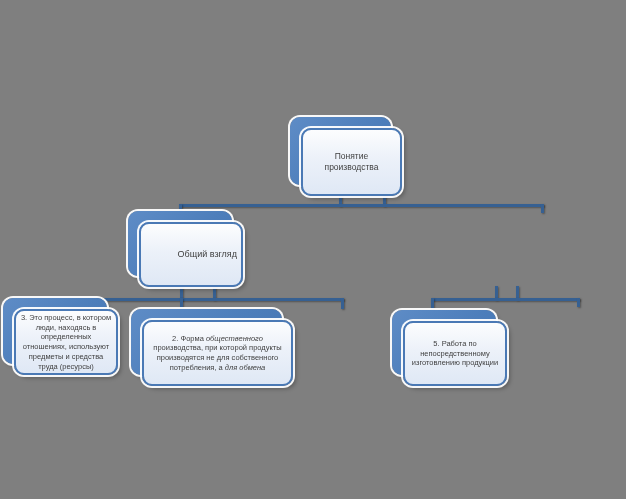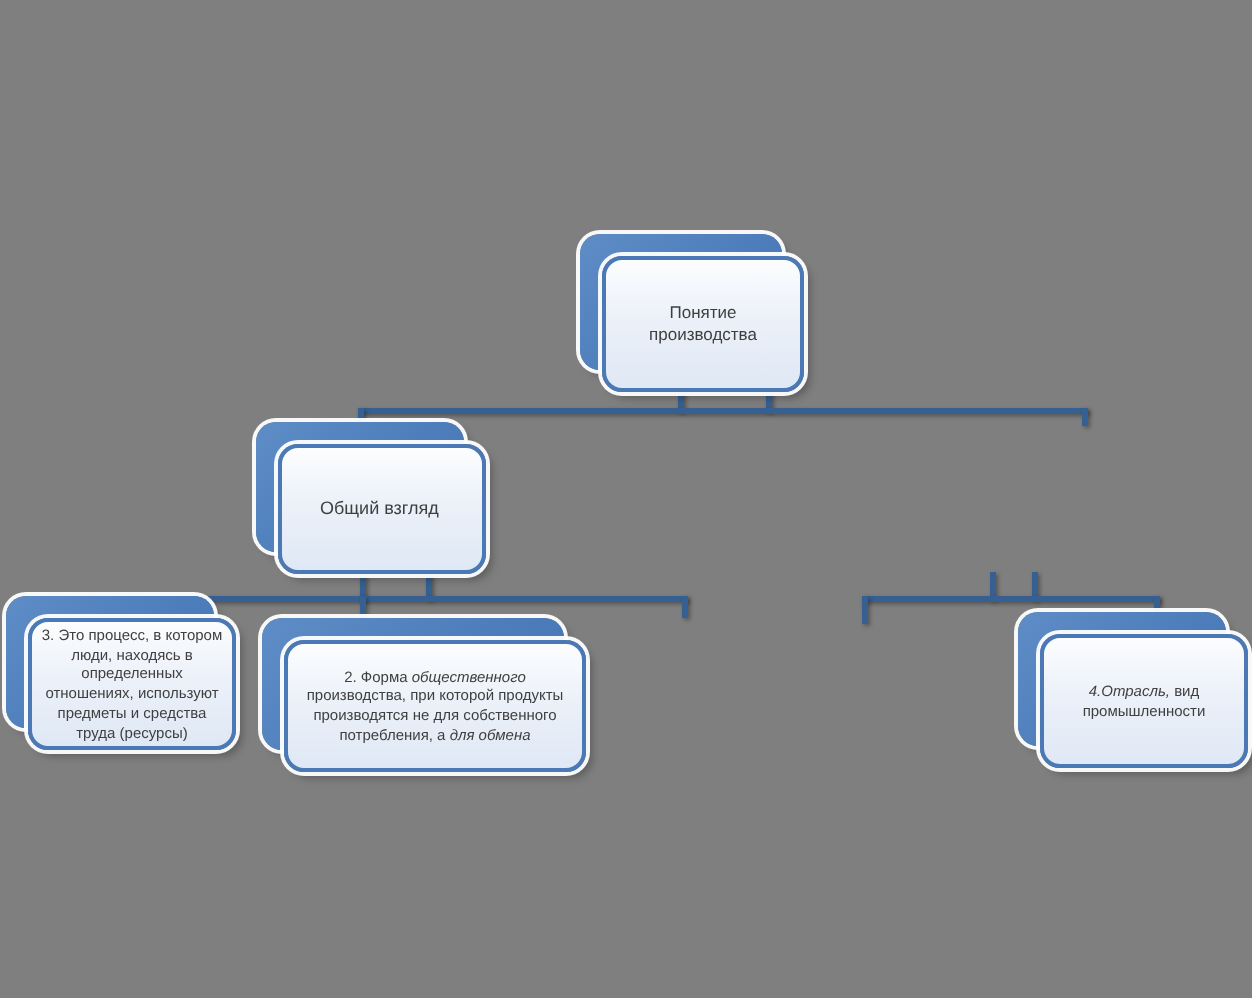"Понятие производства" .card-front { justify-content: flex-start -> flex-end }
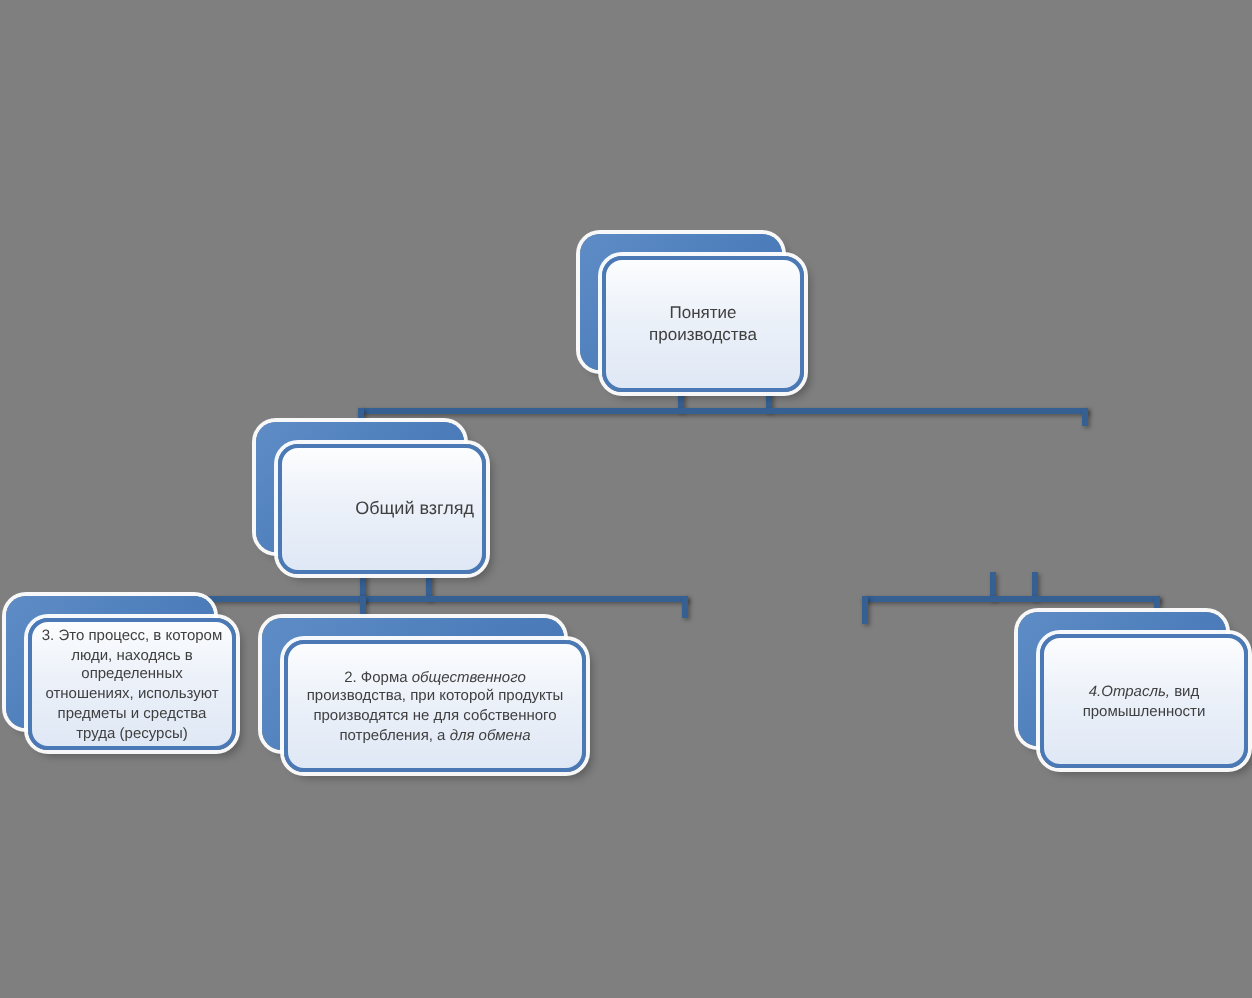"5. Работа по непосредственному" div.node { html: none -> <div> <div></div> <div> <span>5. Работа по непосредственному изготовлению продукции</span> </div> </div> }
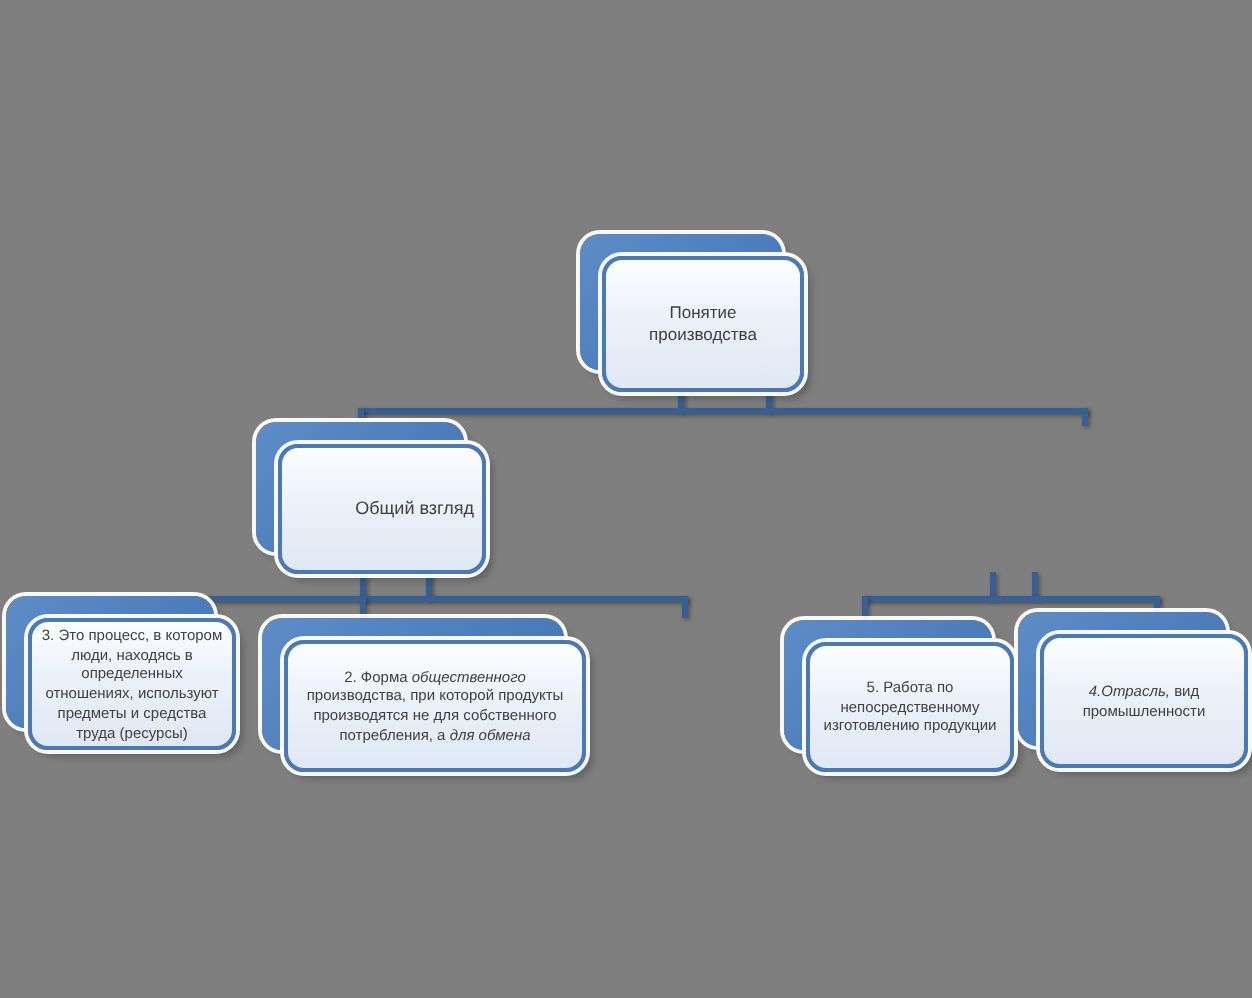"4.Отрасль, вид промышленности" div.node { html: <div> <div></div> <div> <span><em>4.Отрасль,</em><span> вид промышленности</span></span> </div> </div> -> none }
